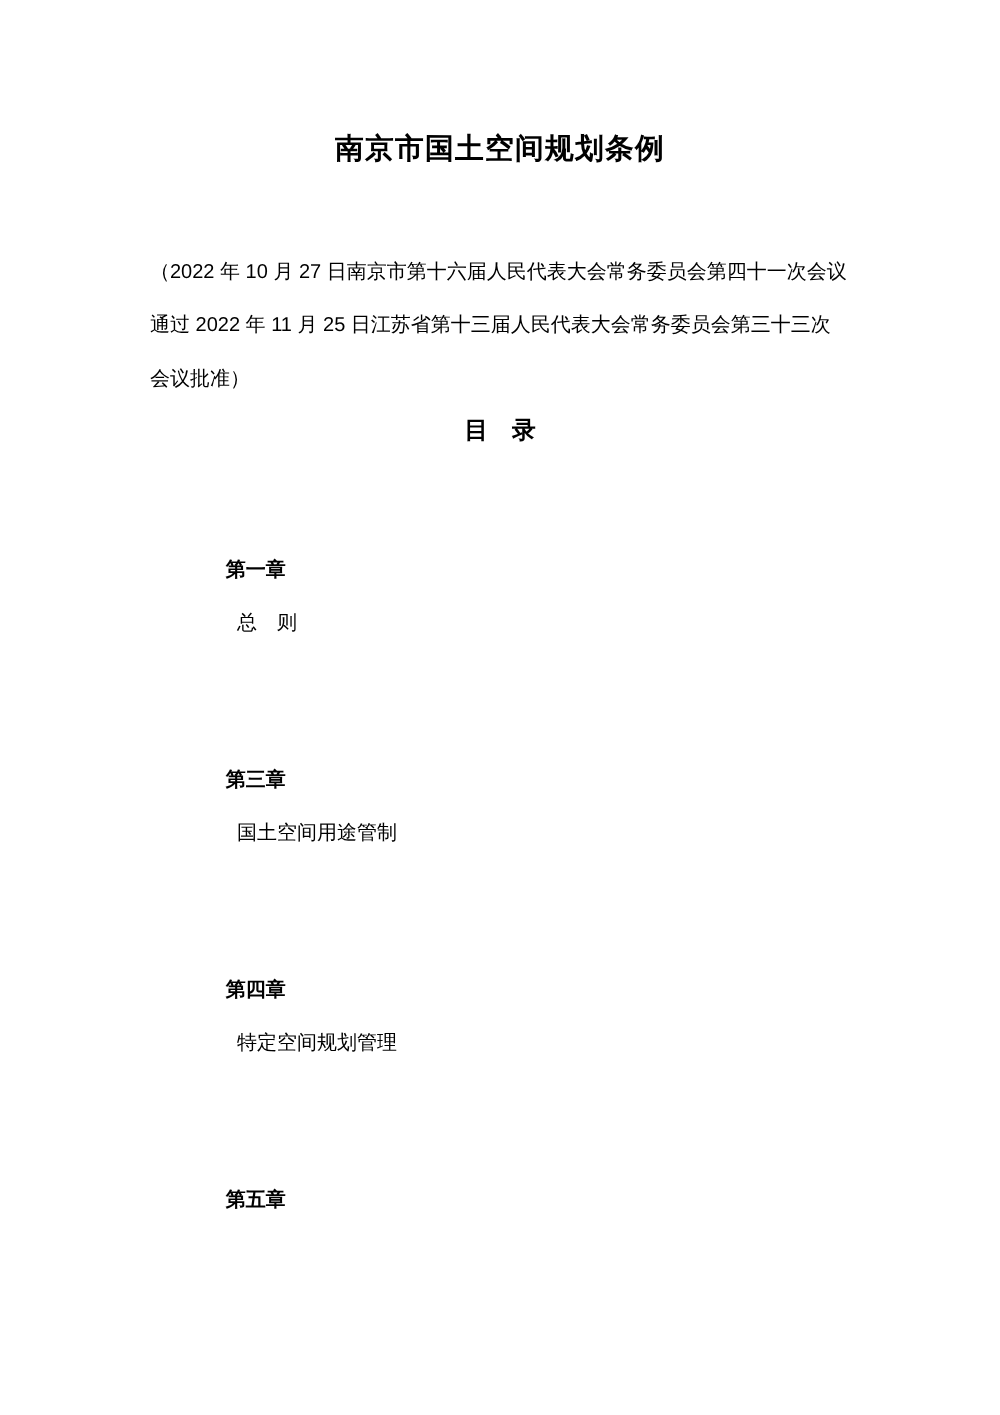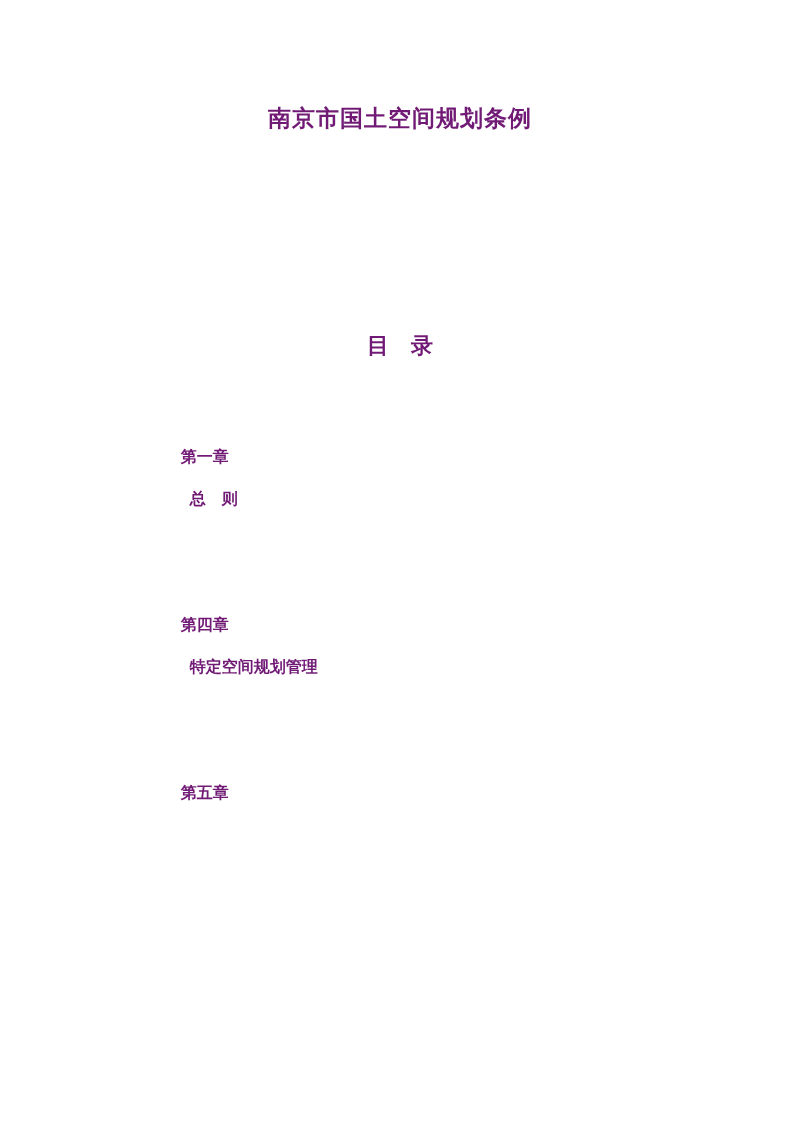"南京市国土空间规划条例" .page { color: #701a75 -> #000000 }
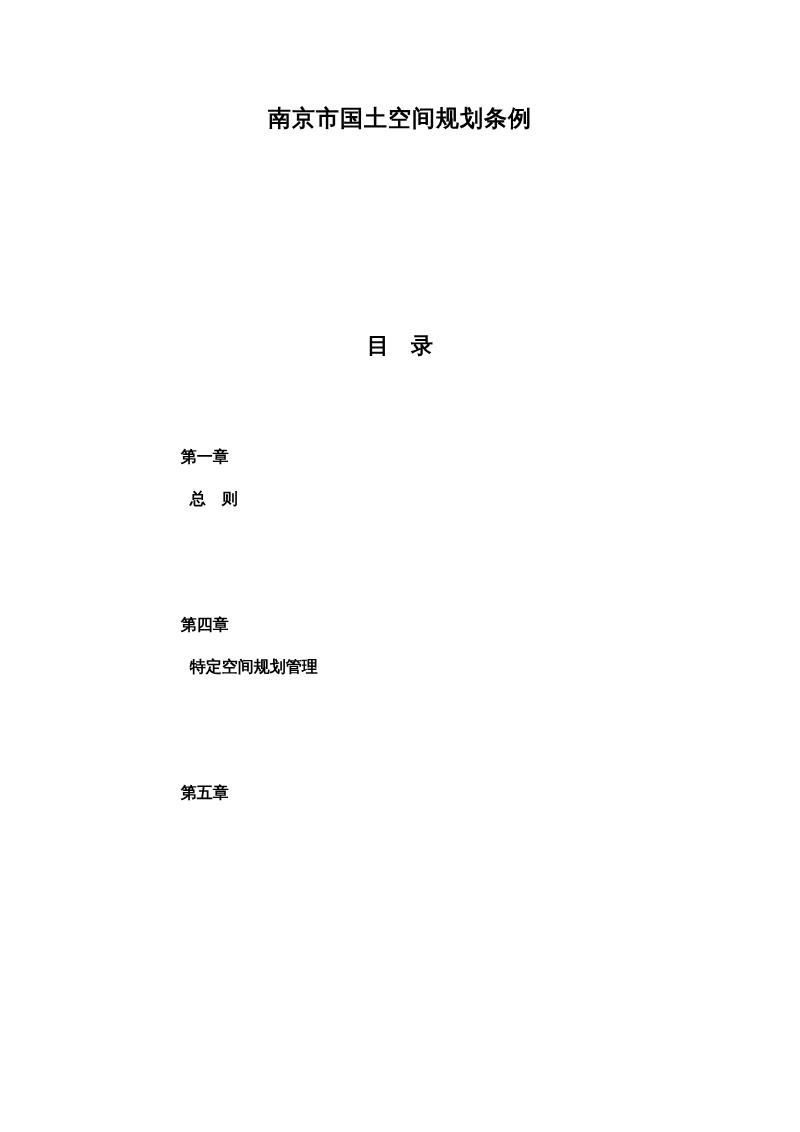"（2022 年 10 月 27" div.preamble { html: none -> <div> <div>（2022 年 10 月 27 日南京市第十六届人民代表大会常务委员会第四十一次会议</div> <div>通过 2022 年 11 月 25 日江苏省第十三届人民代表大会常务委员会第三十三次</div> <div>会议批准）</div> </div> }
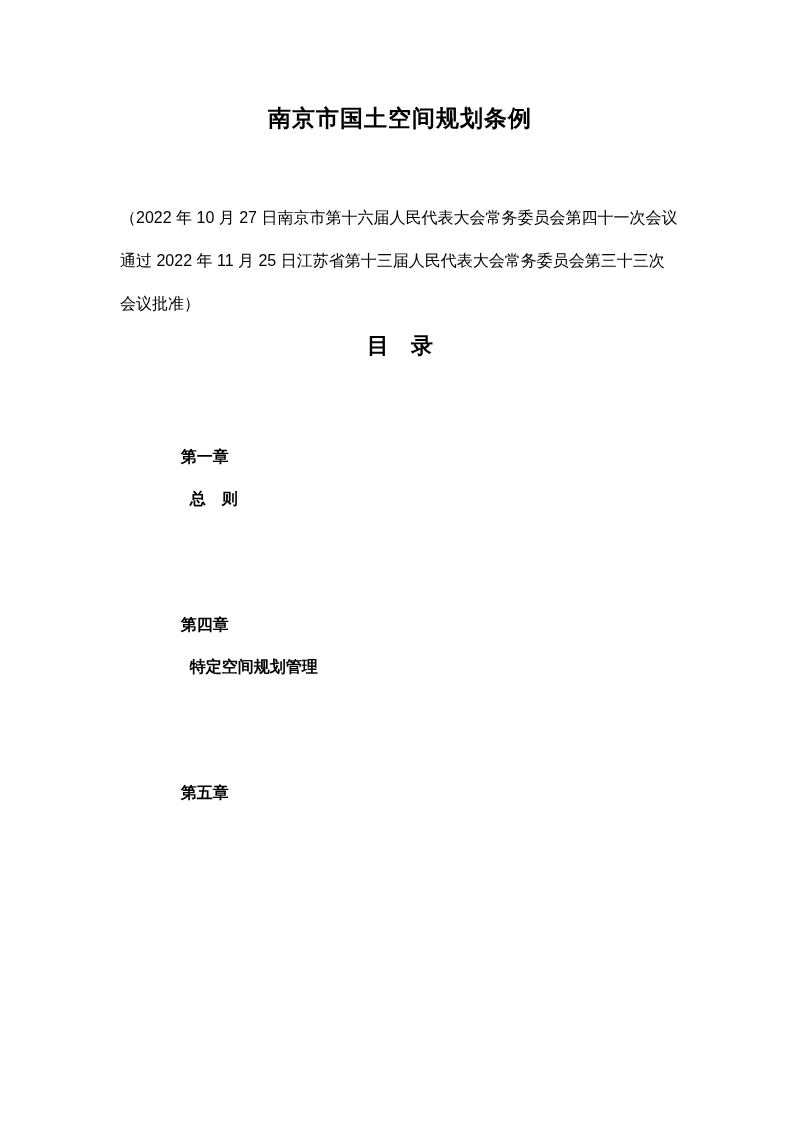"目 录" .toc-heading { font-size: 22px -> 19px }
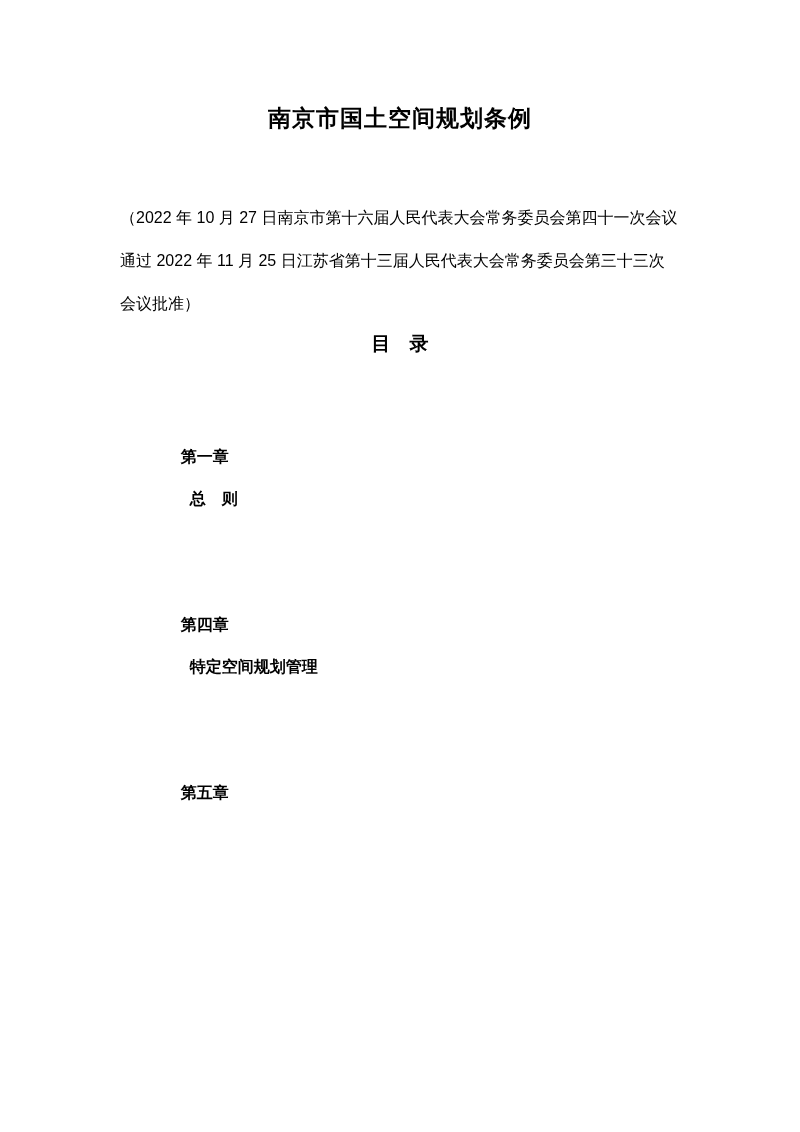"总 则" .toc-item .chapter-title { font-weight: bold -> none }
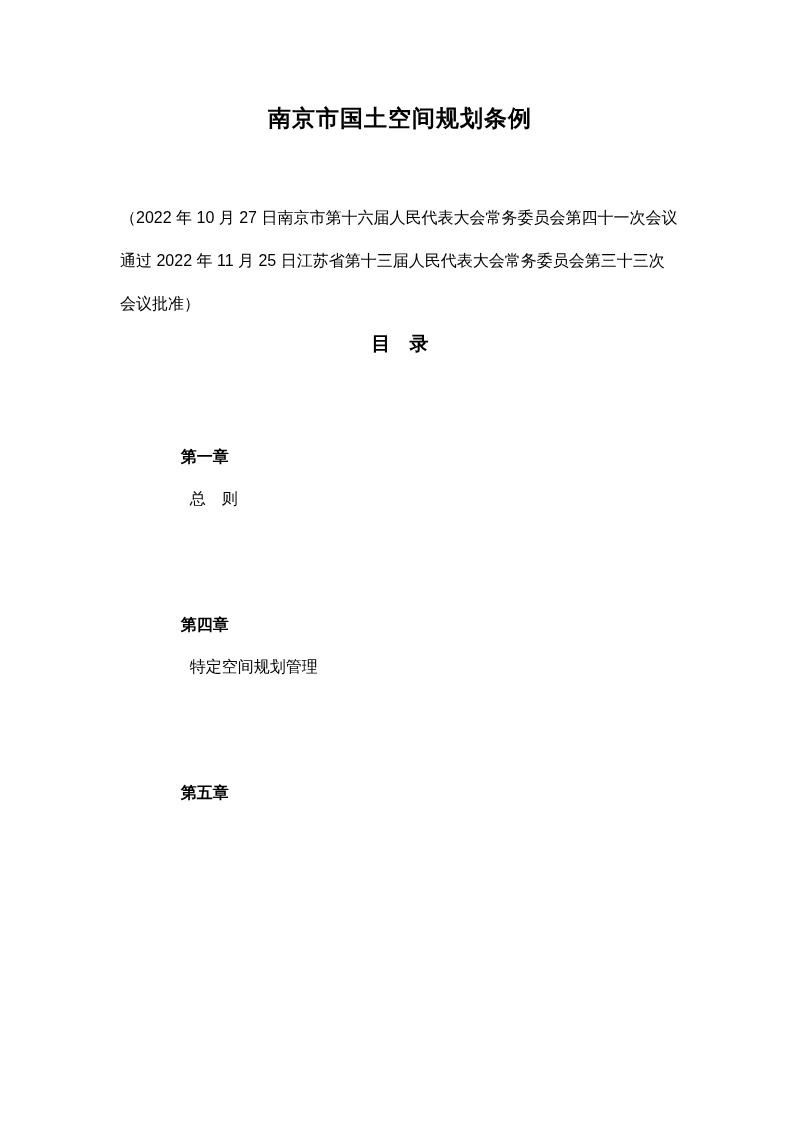"第三章 国土空间用途管制" div.toc-item { html: none -> <div> <span>第三章</span> <span>国土空间用途管制</span> </div> }
